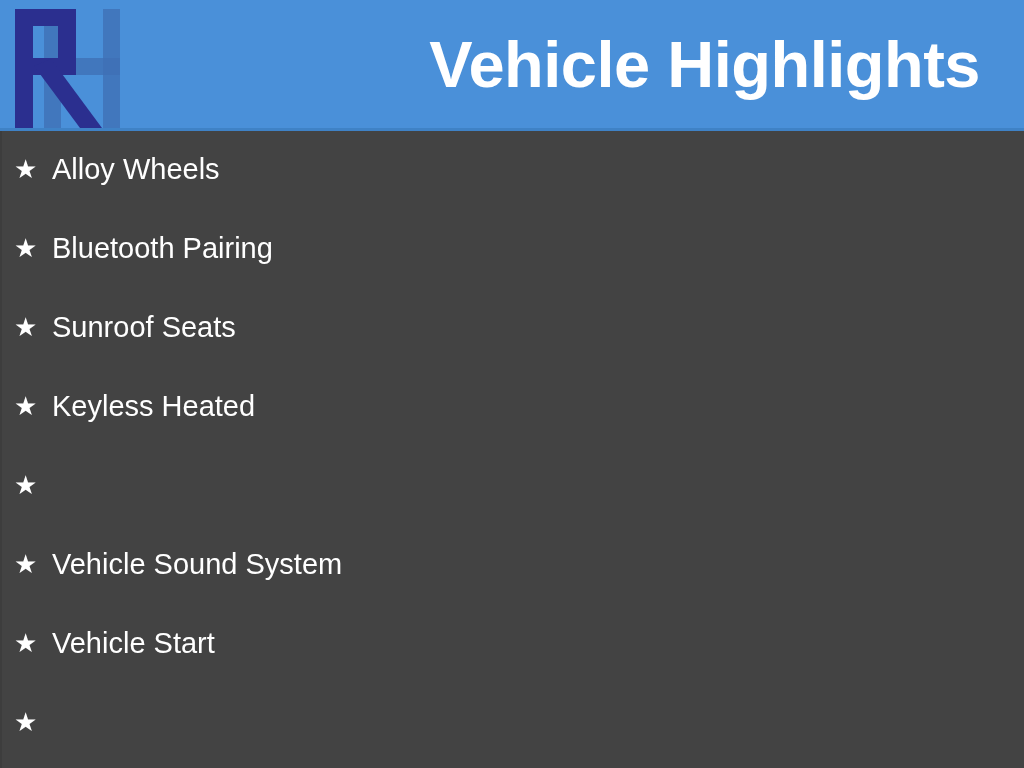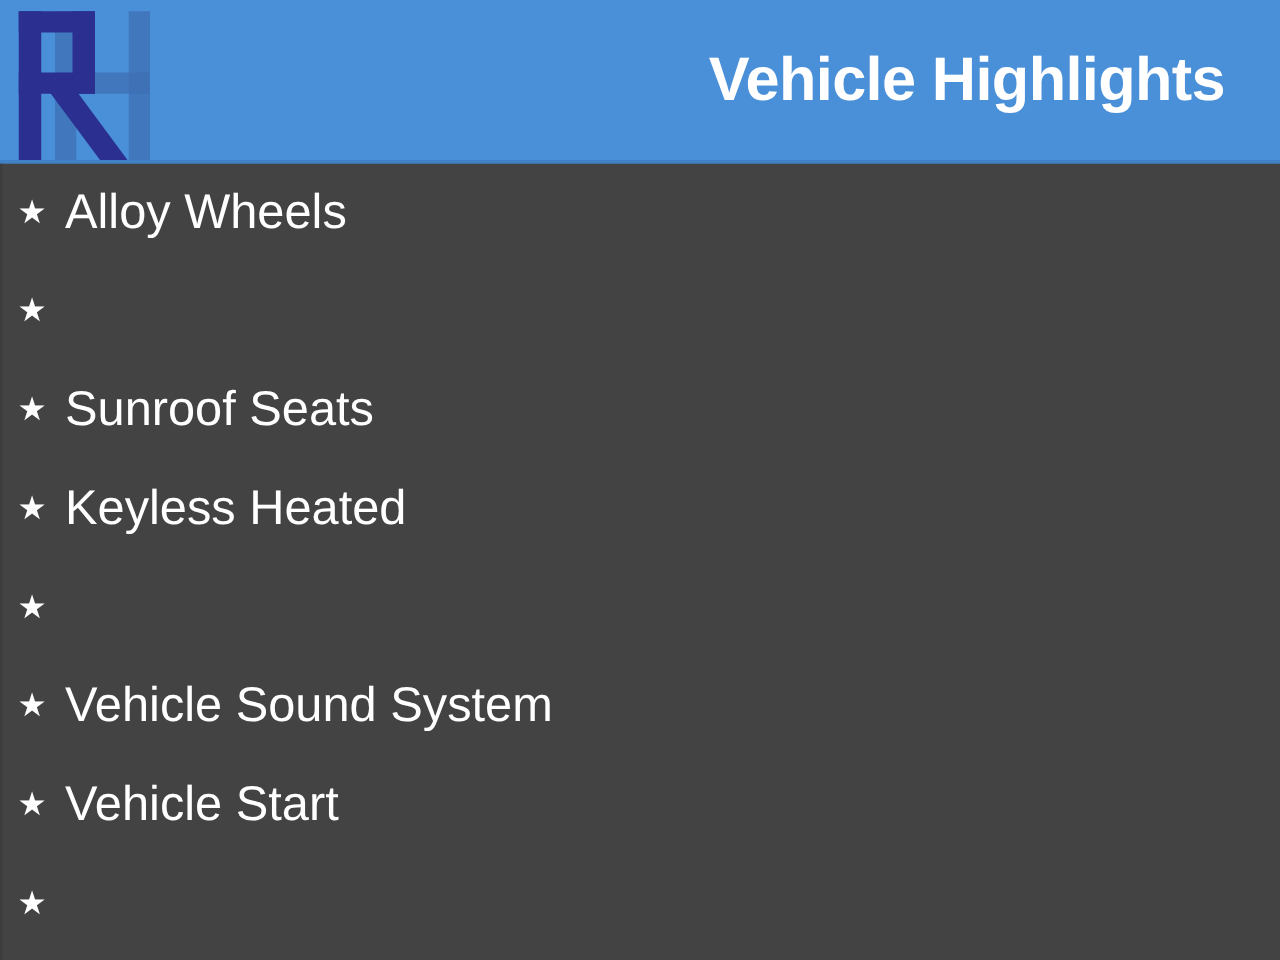"Vehicle Highlights" #title { font-size: 49px -> 65px }
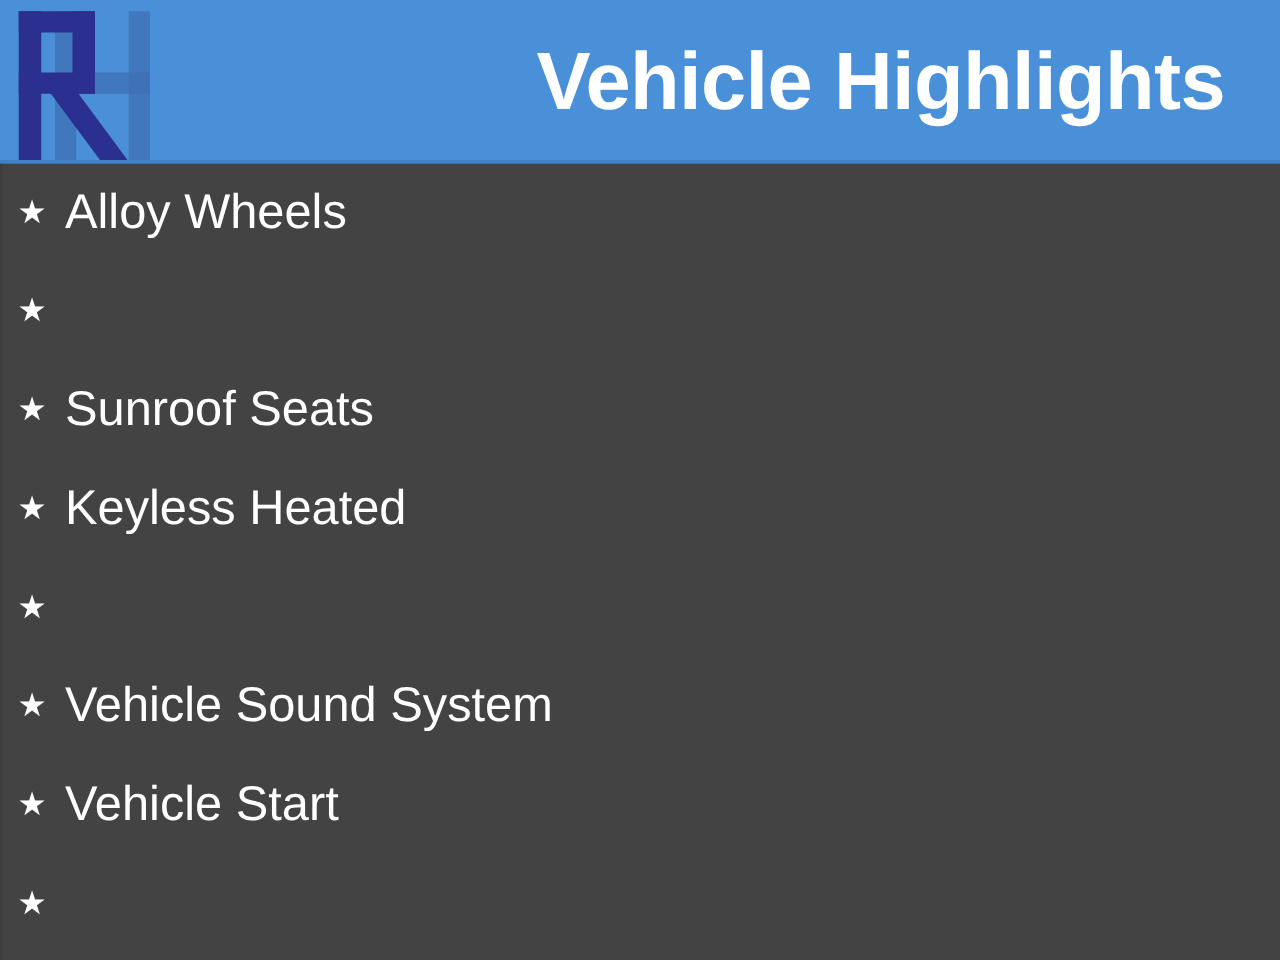"Alloy Wheels" .feature-label { font-size: 39px -> 29px }
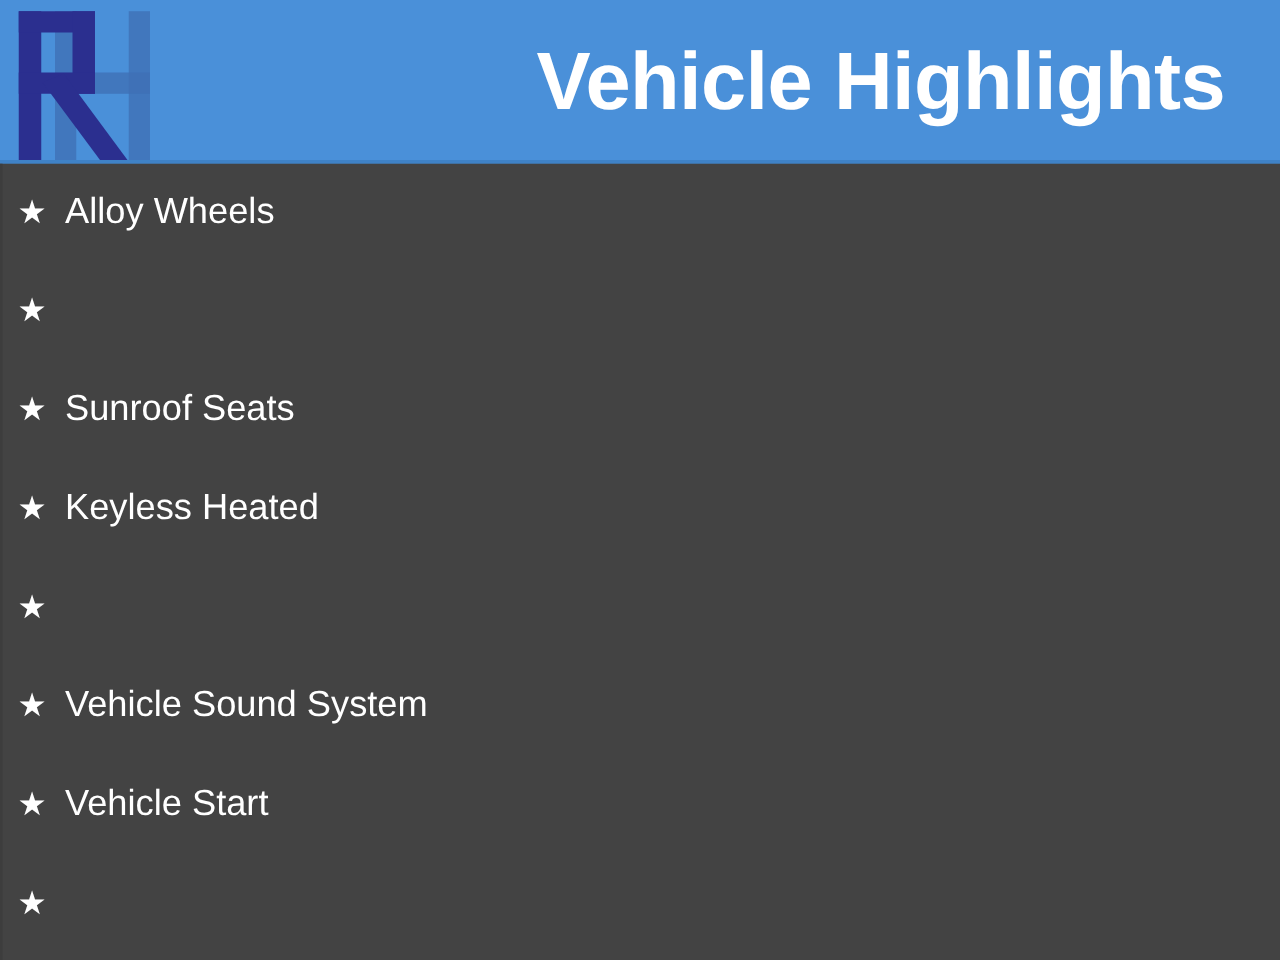"Bluetooth Pairing" span.feature-label { html: none -> <span>Bluetooth Pairing</span> }
